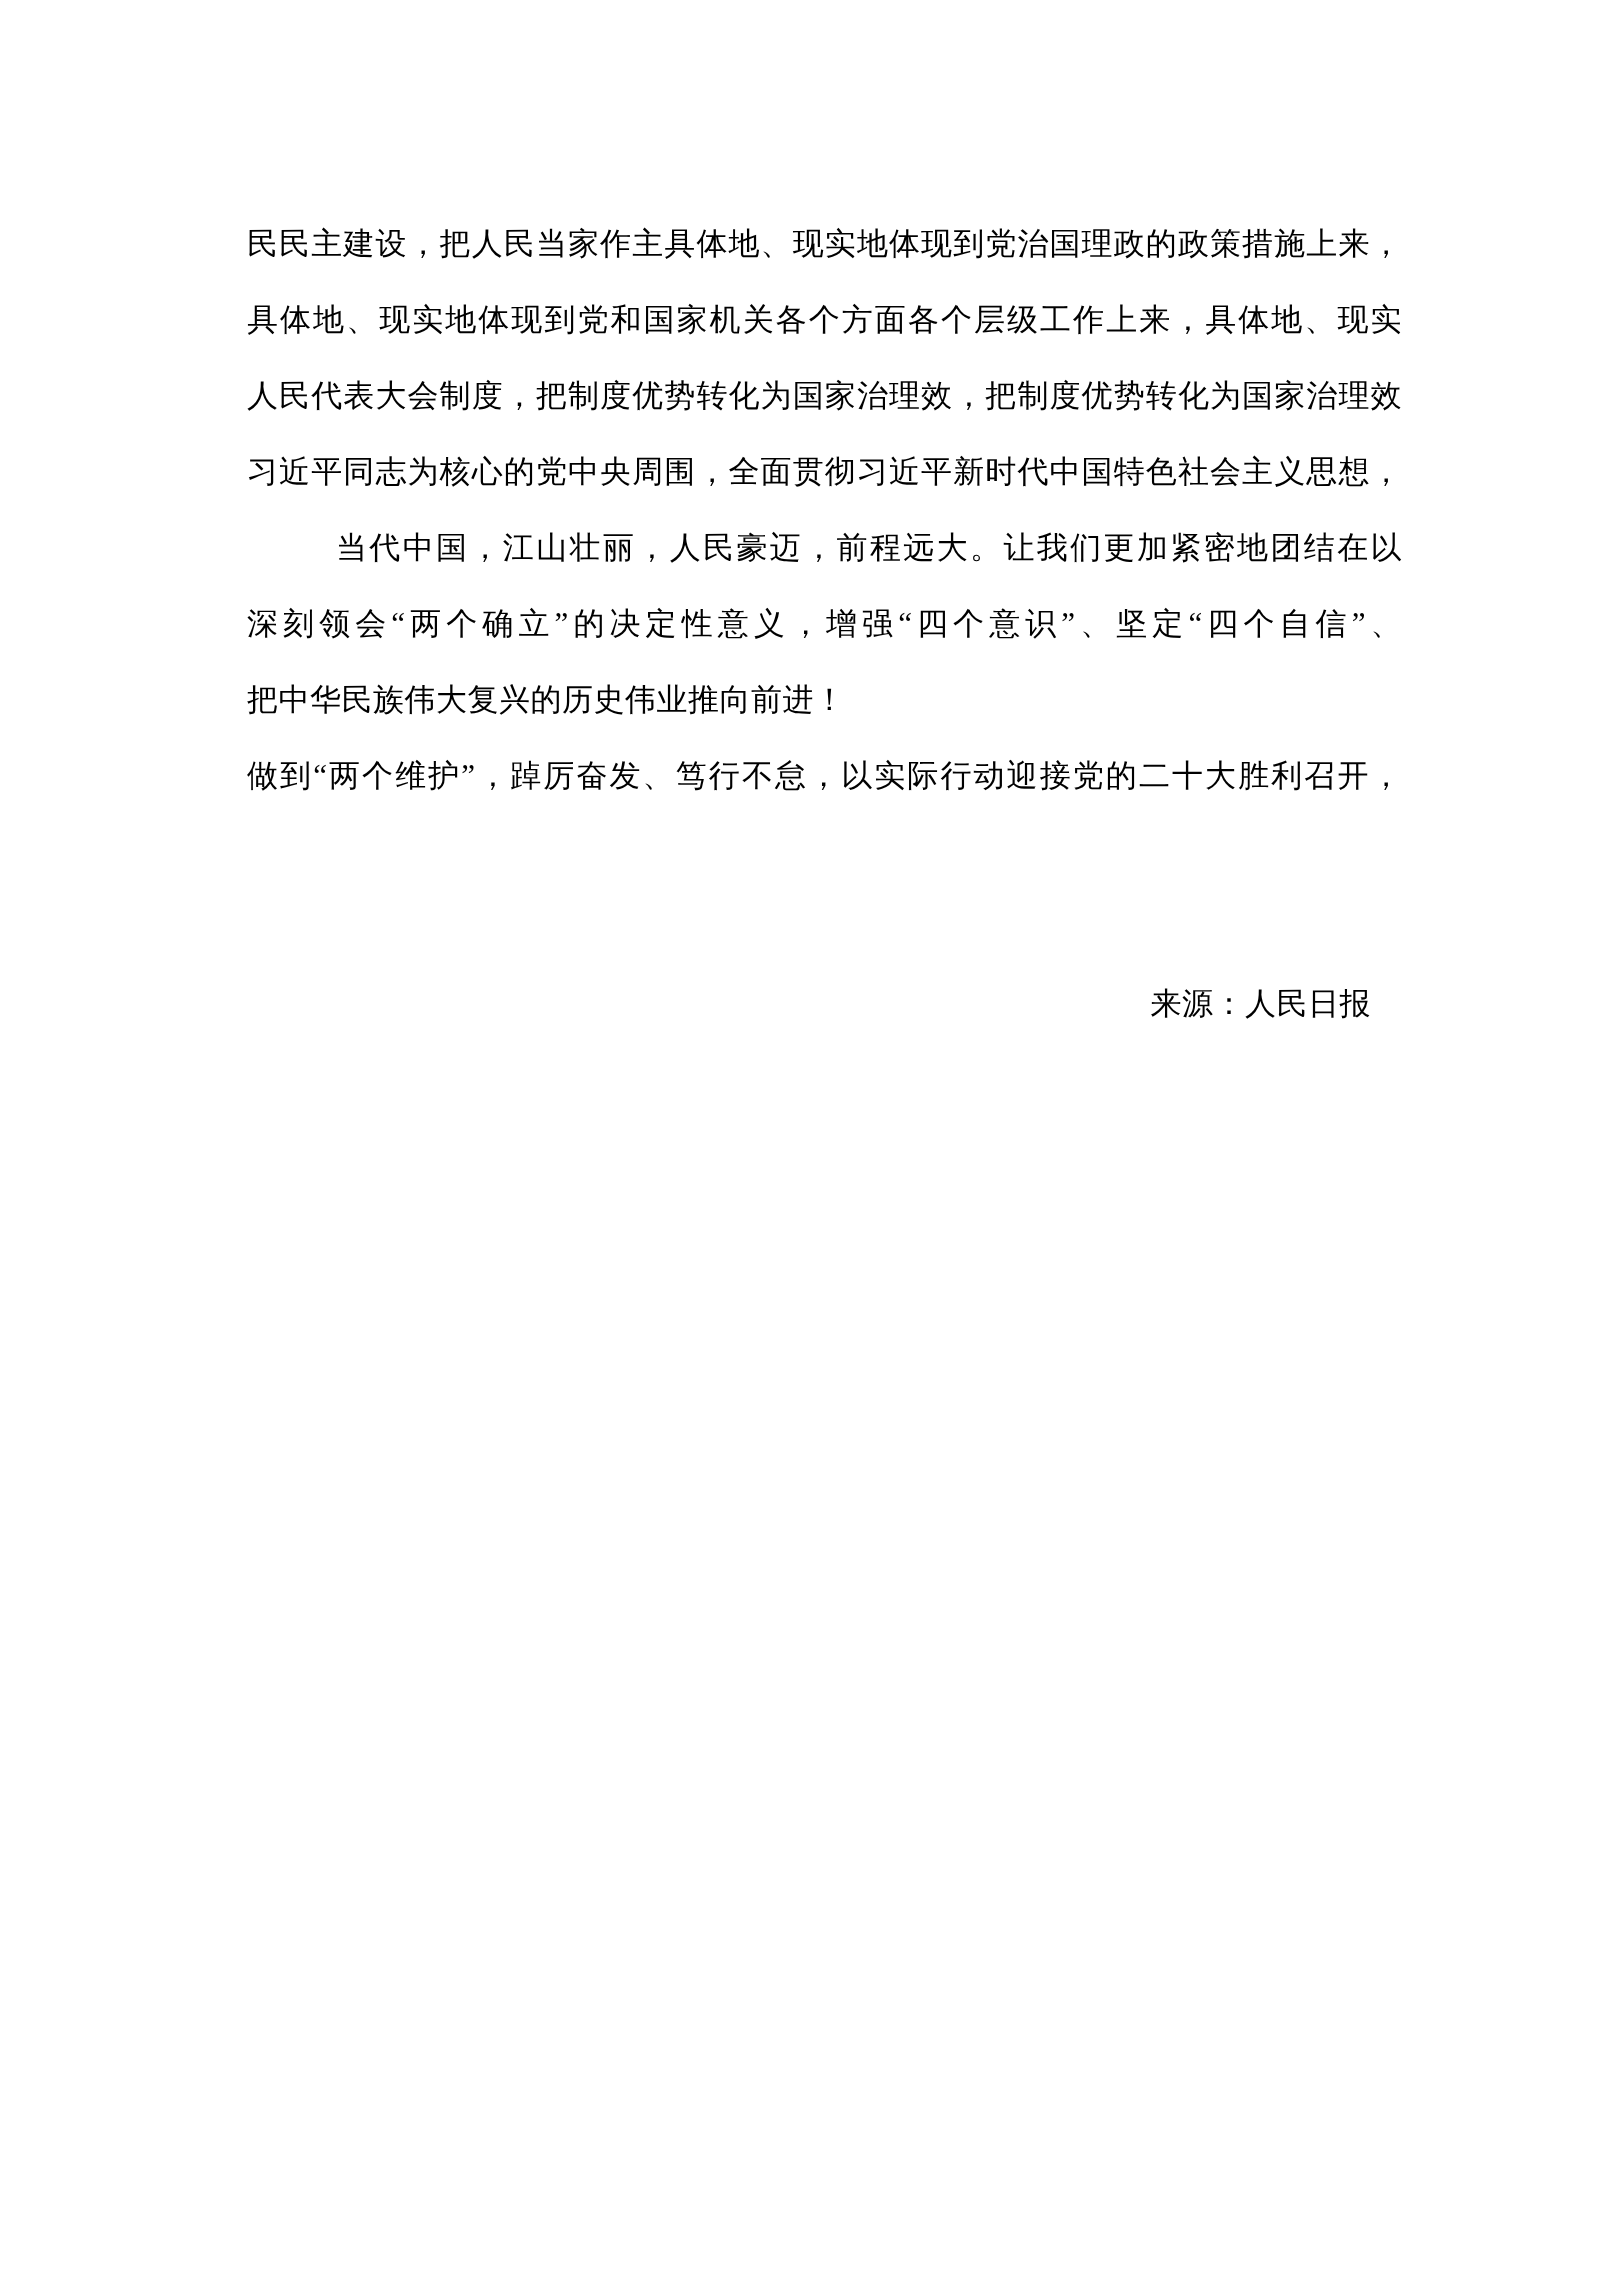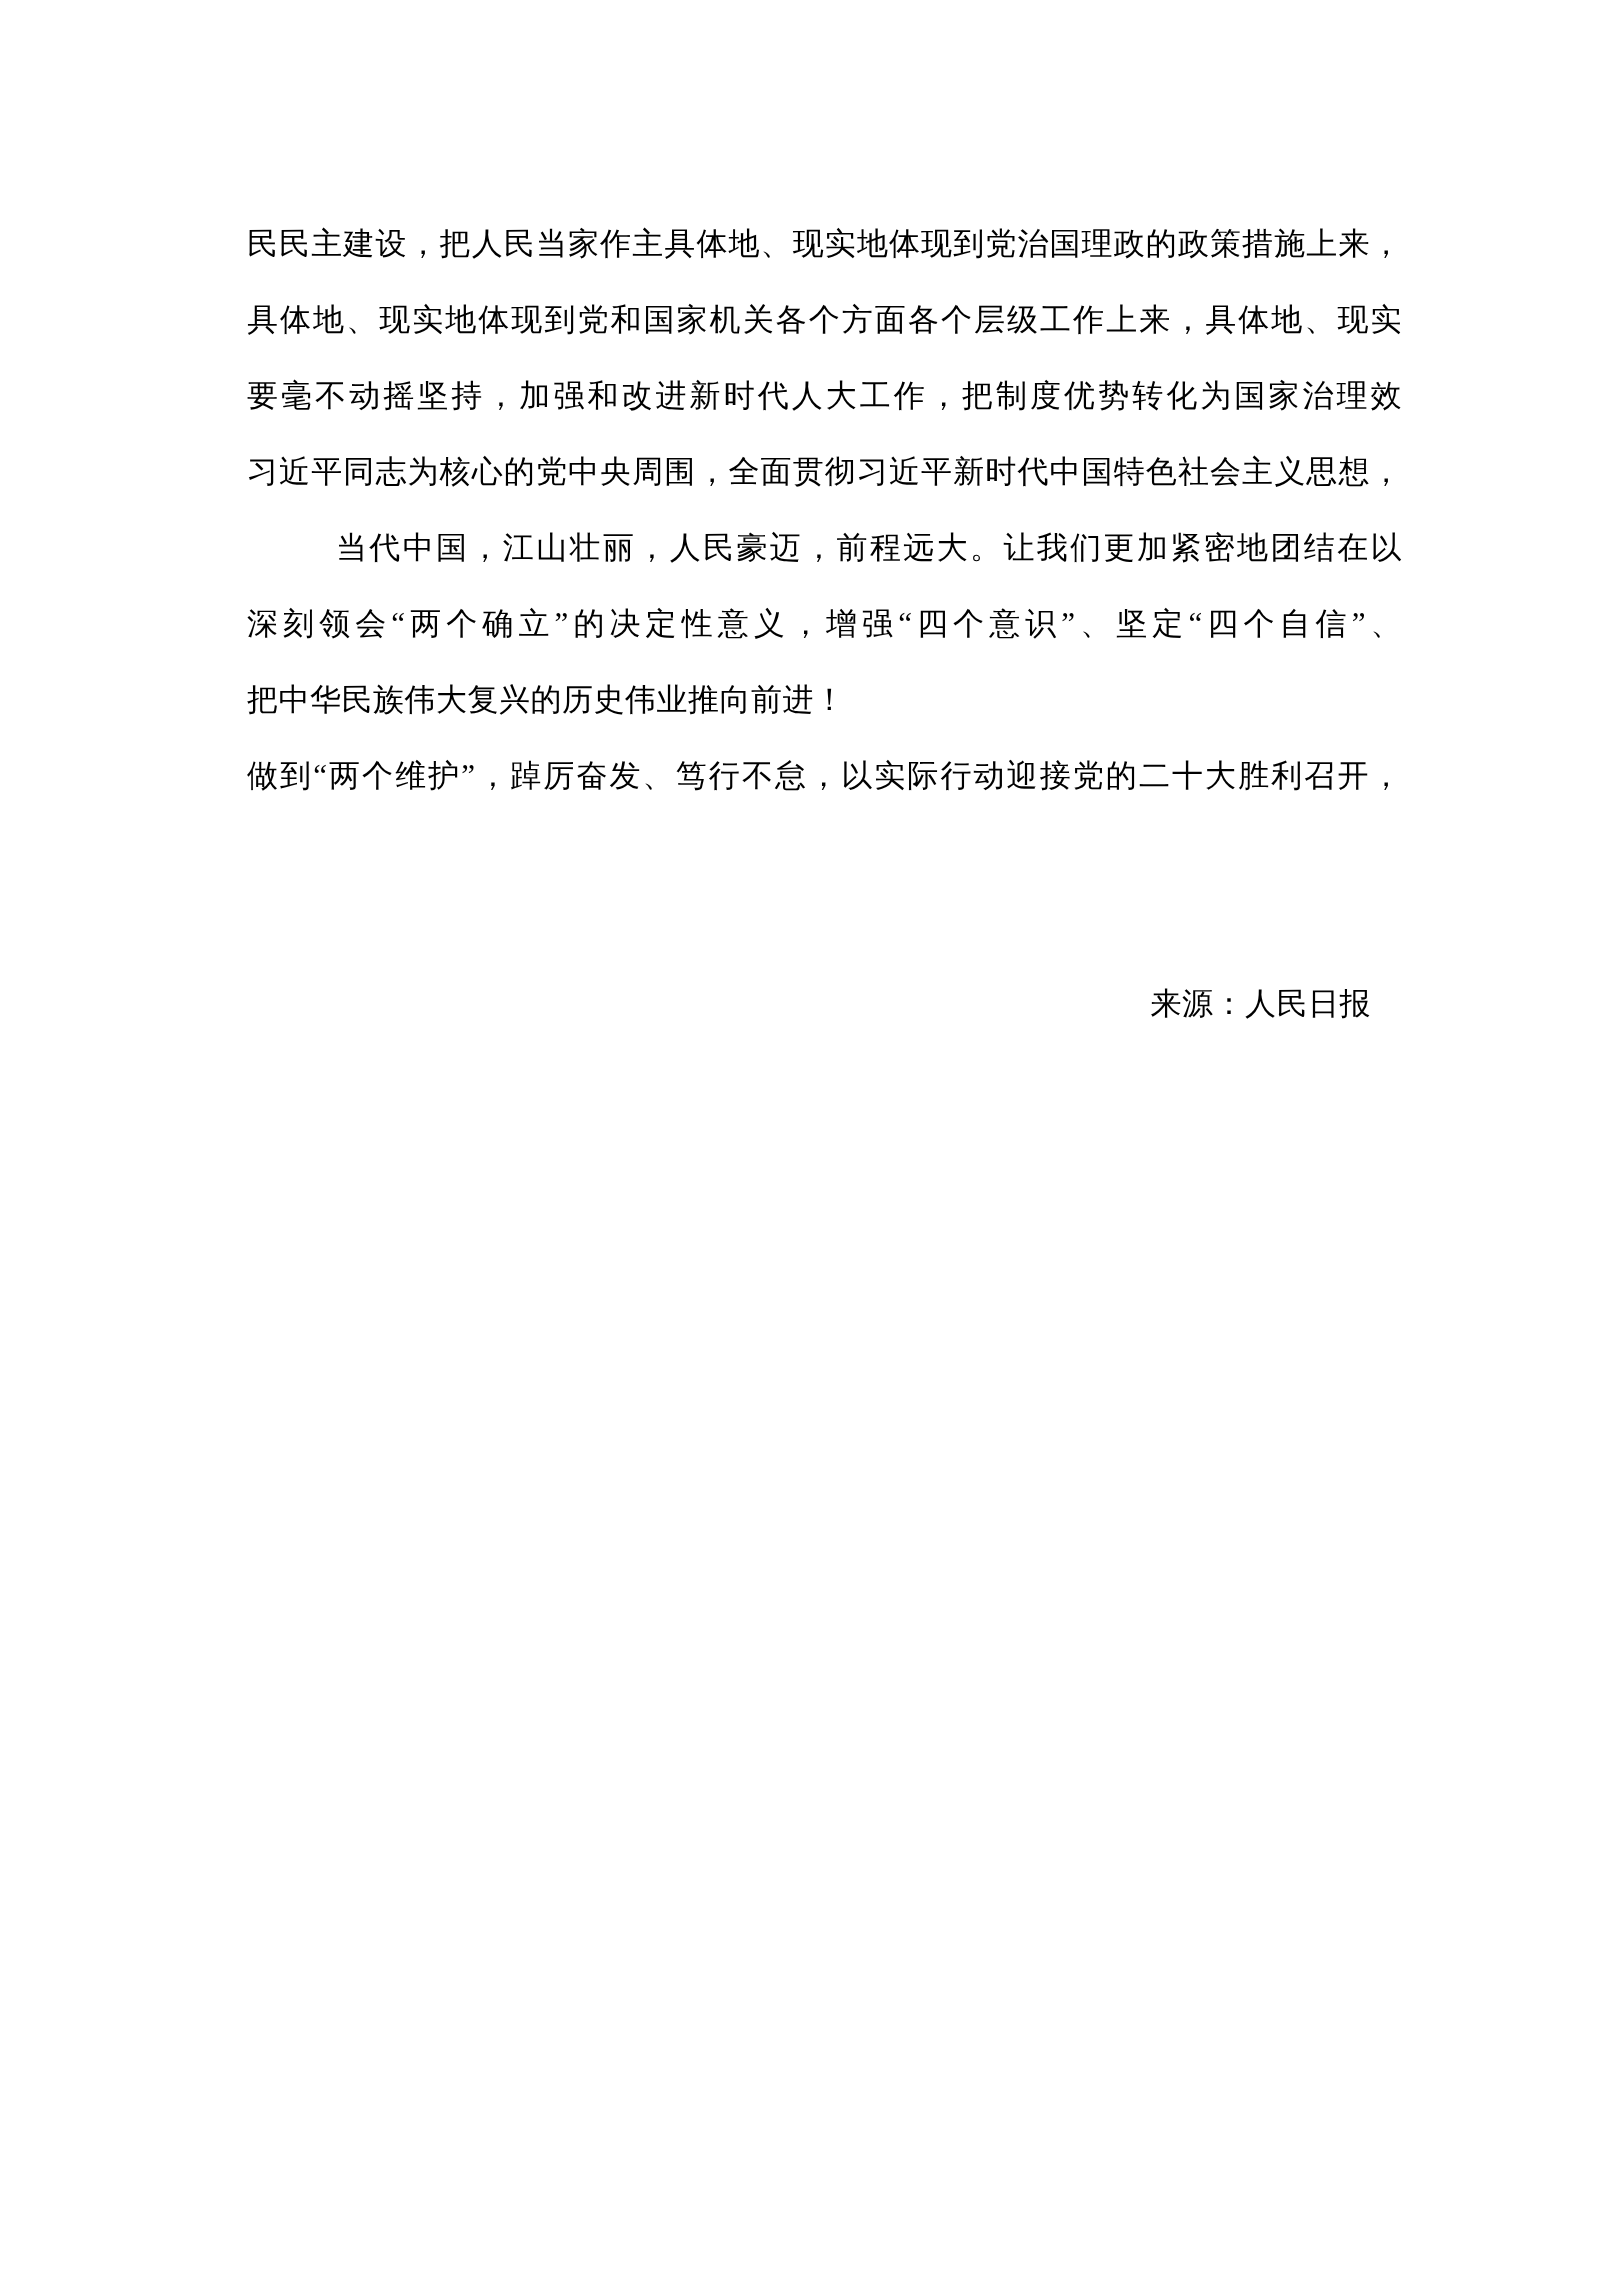"要毫不动摇坚持，加强和改进新时代人大工作，把制度优势转化为国家治理效" div.line { text: 要毫不动摇坚持，加强和改进新时代人大工作 -> 人民代表大会制度，把制度优势转化为国家治理效 }
